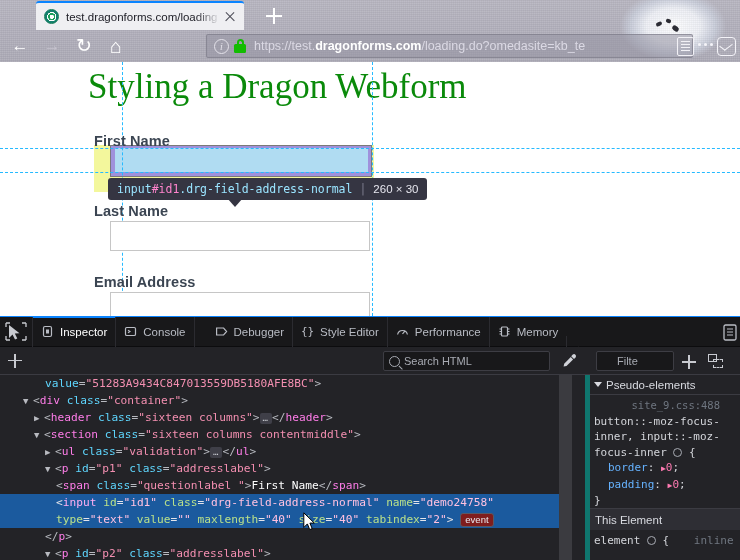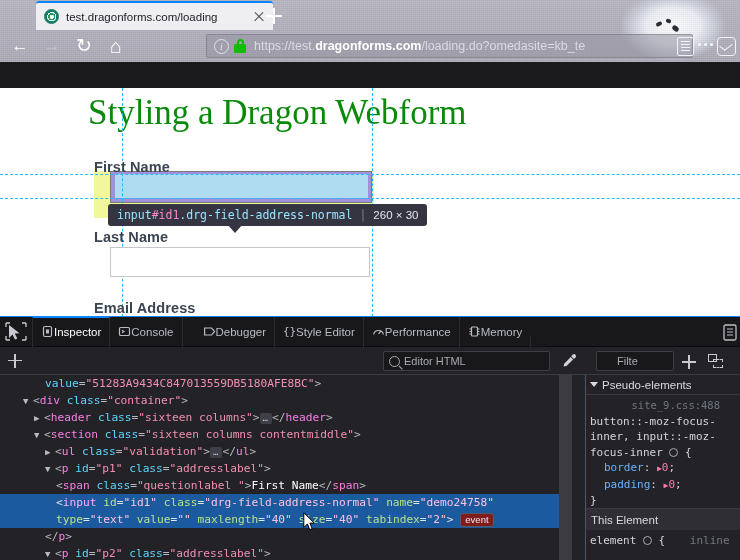"test.dragonforms.com/loading" #tab-active { width: 237px -> 208px }
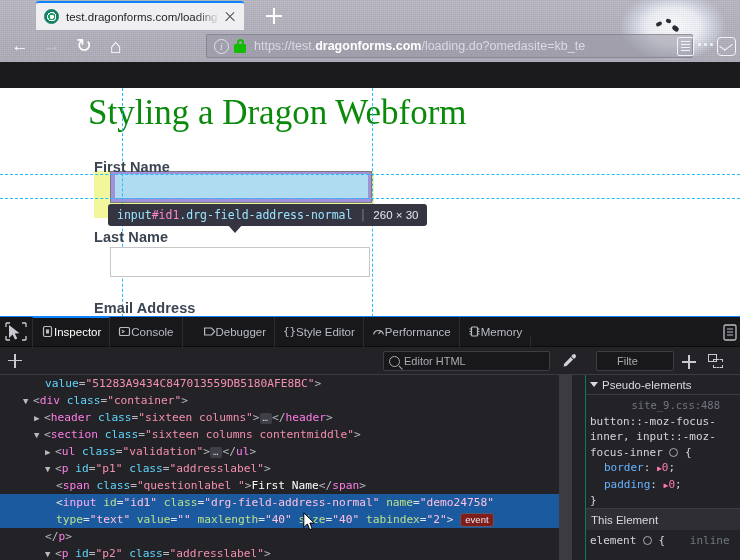"Styling a Dragon Webform" #viewport { margin-top: 26px -> none }
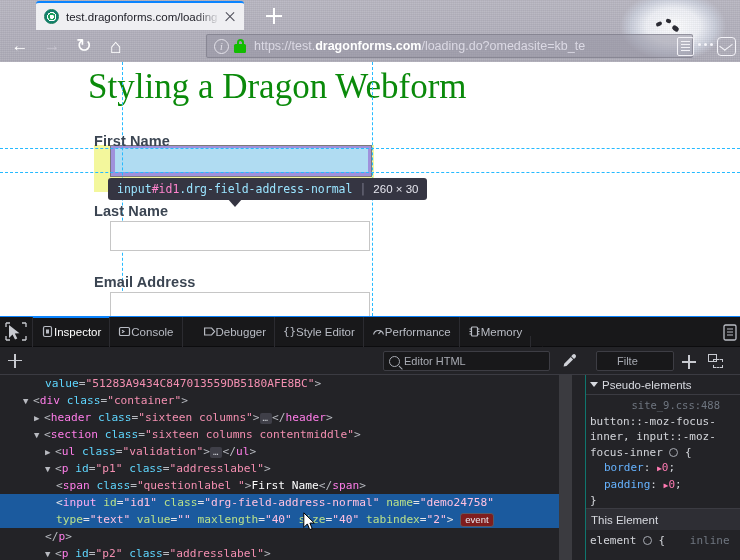"Inspector" .dt-tab { gap: 0 -> 6px }
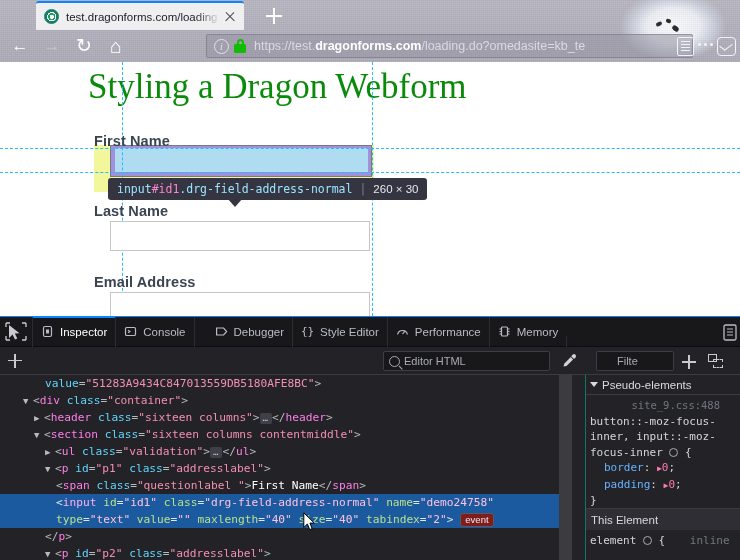"Editor HTML" span { text: Editor -> Search }
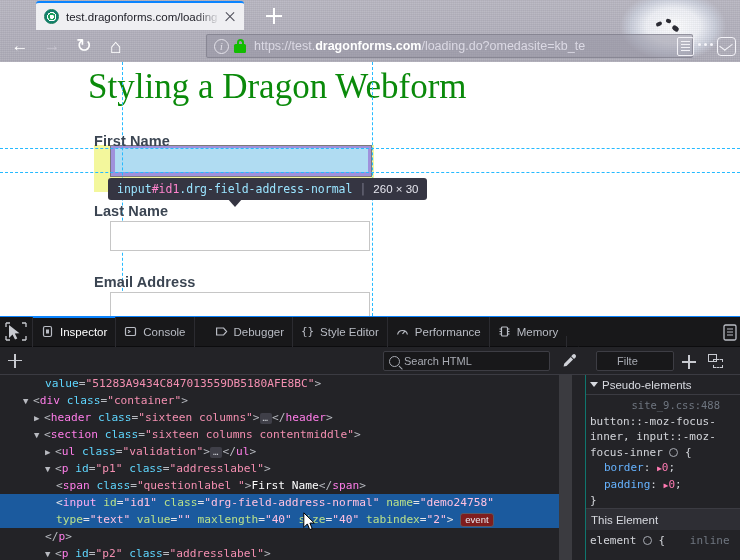"Pseudo-elements" #sidebar { border-left: 1px solid #0f766e -> 5px solid #0f766e }
